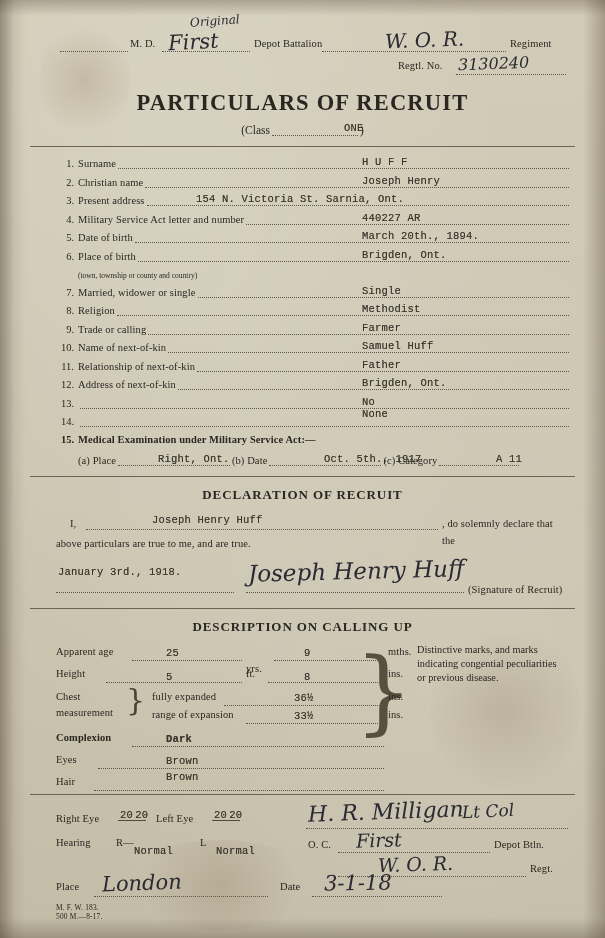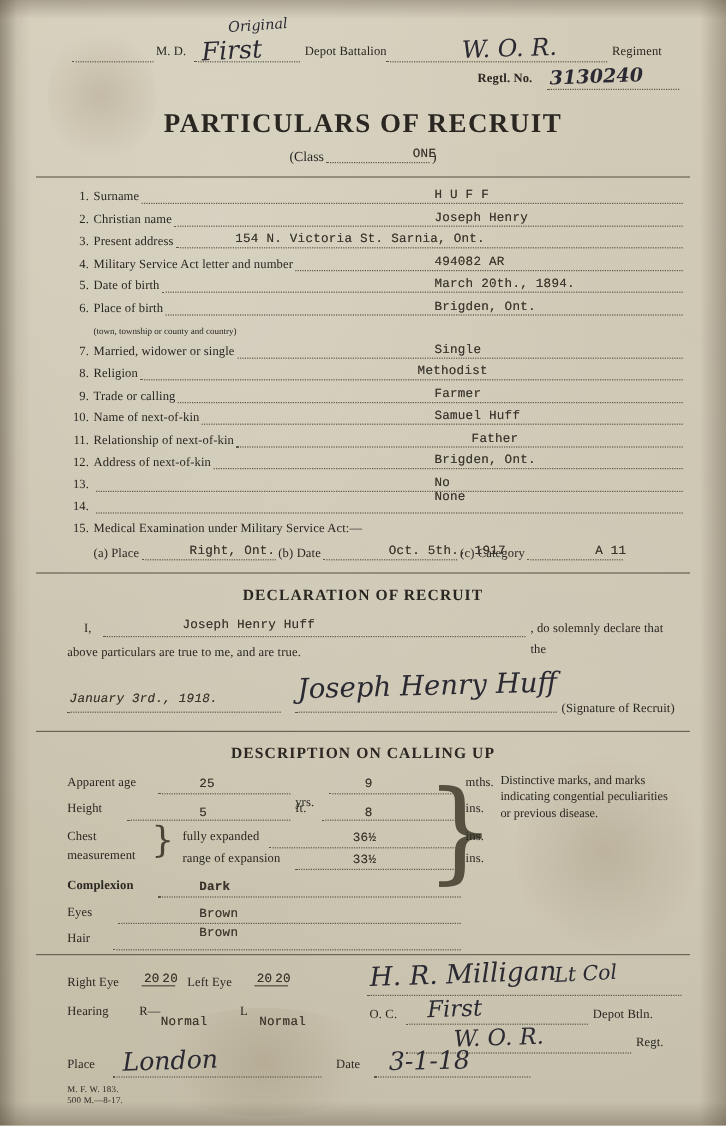"Regtl. No." div { font-weight: bold -> none }
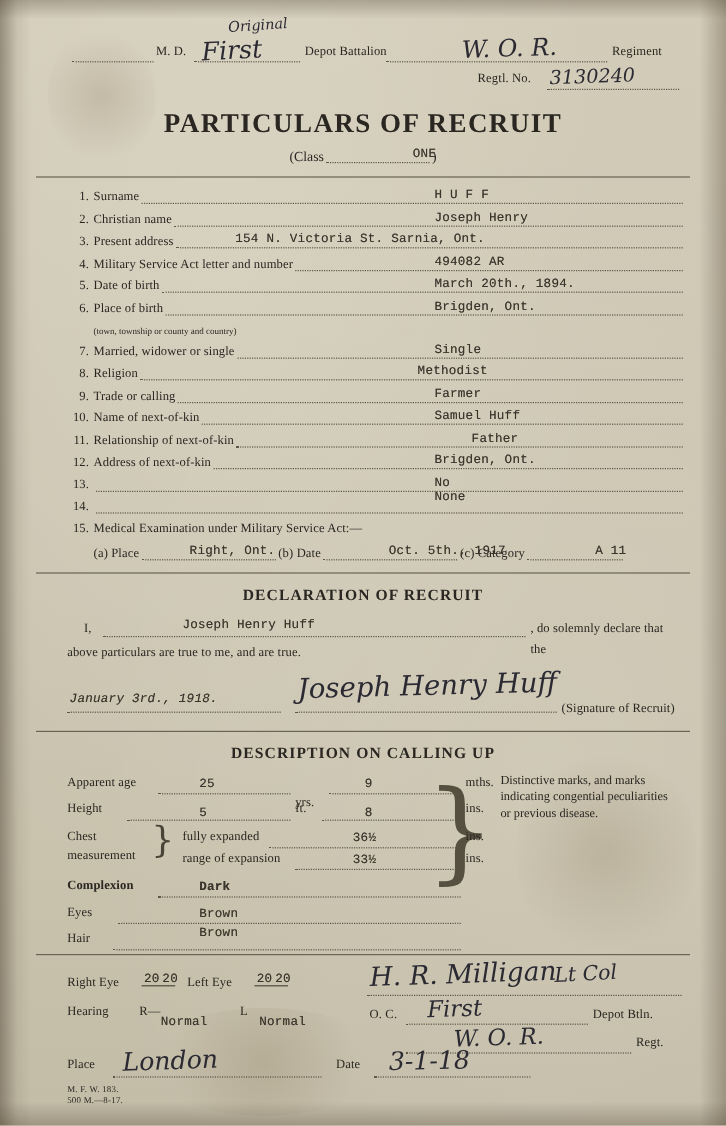"494082 AR" span.typed { text: 494082 -> 440227 }
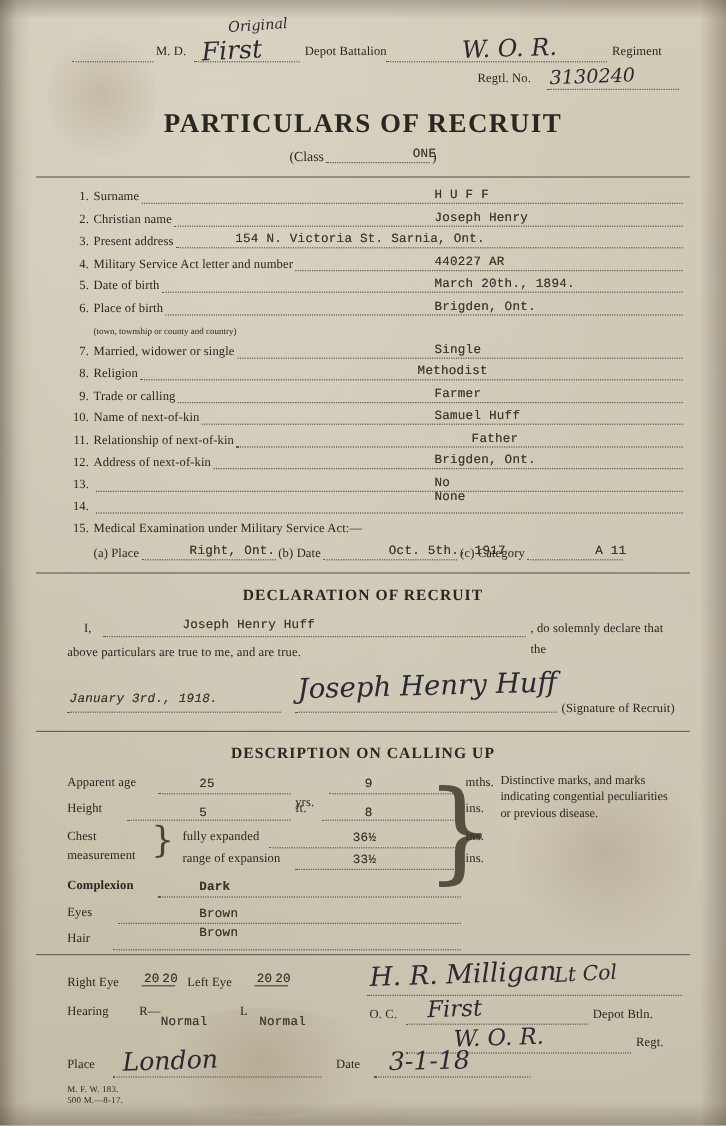"Methodist" span.typed { left: 292px -> 306px }
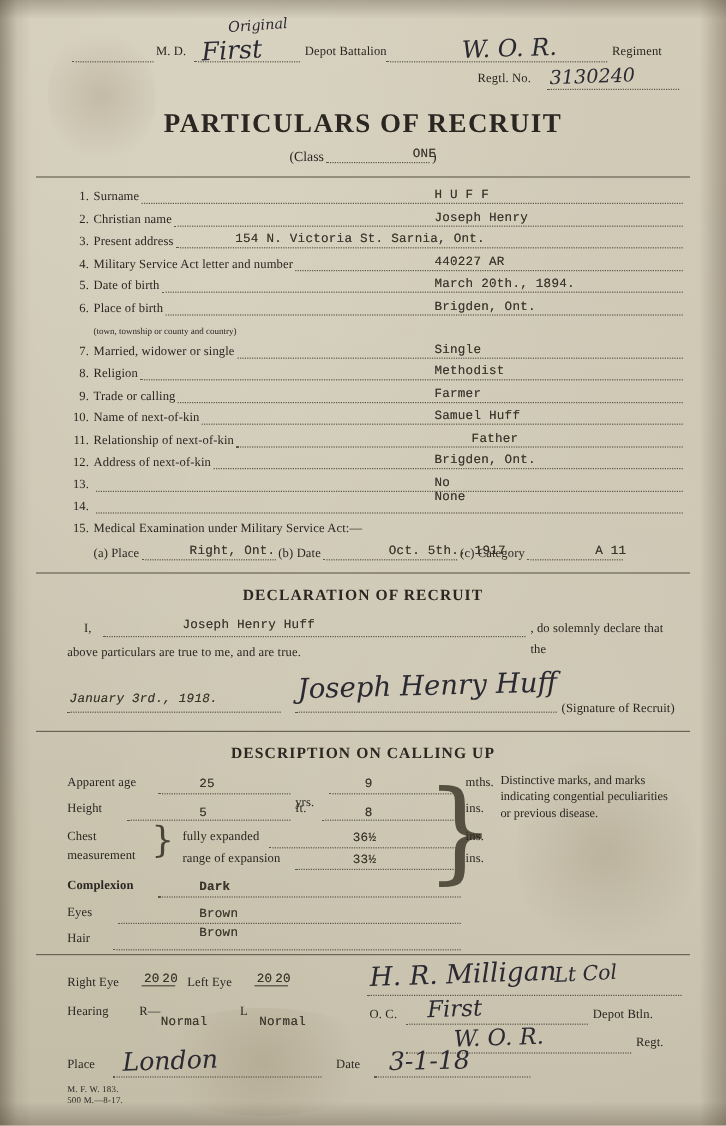"Father" span.typed { margin-left: 31px -> none }
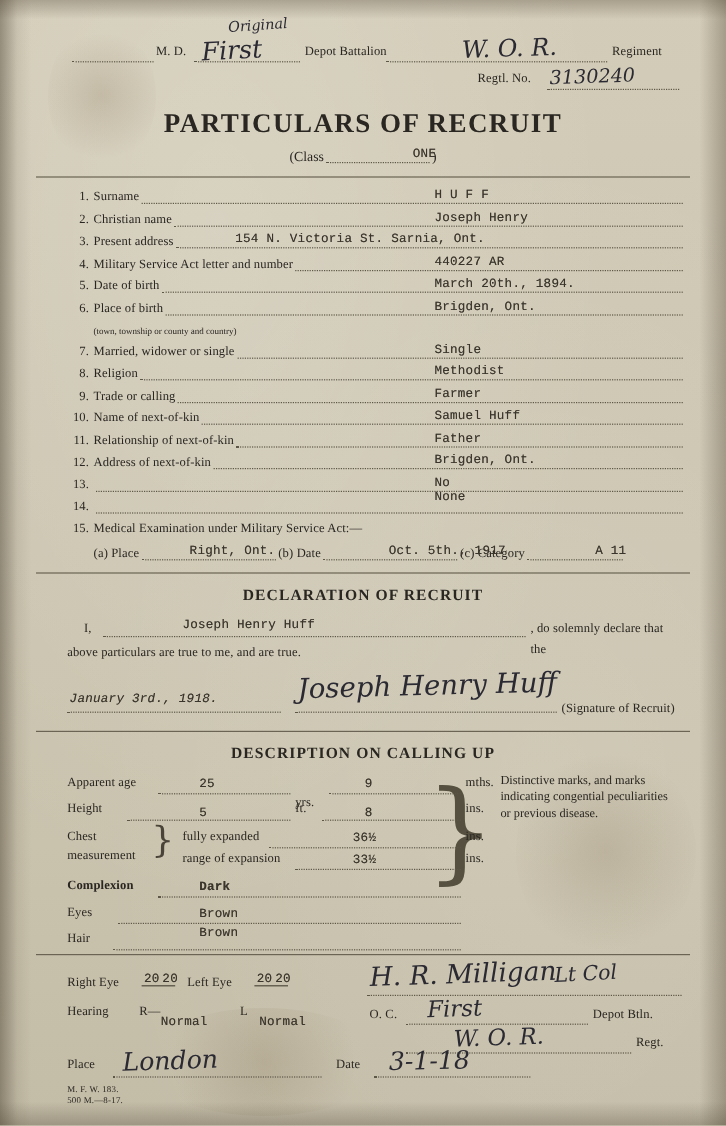"15." div.row { font-weight: none -> bold }
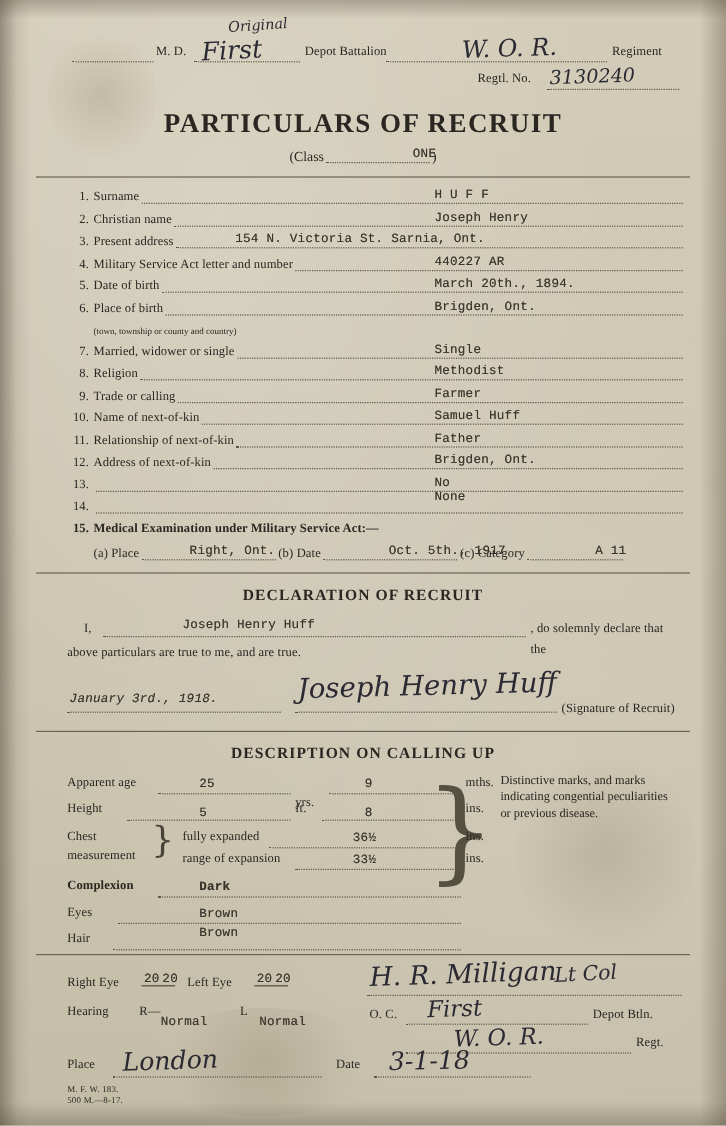"January 3rd., 1918." span.typed { bottom: 10px -> 20px; font-style: italic -> none }
